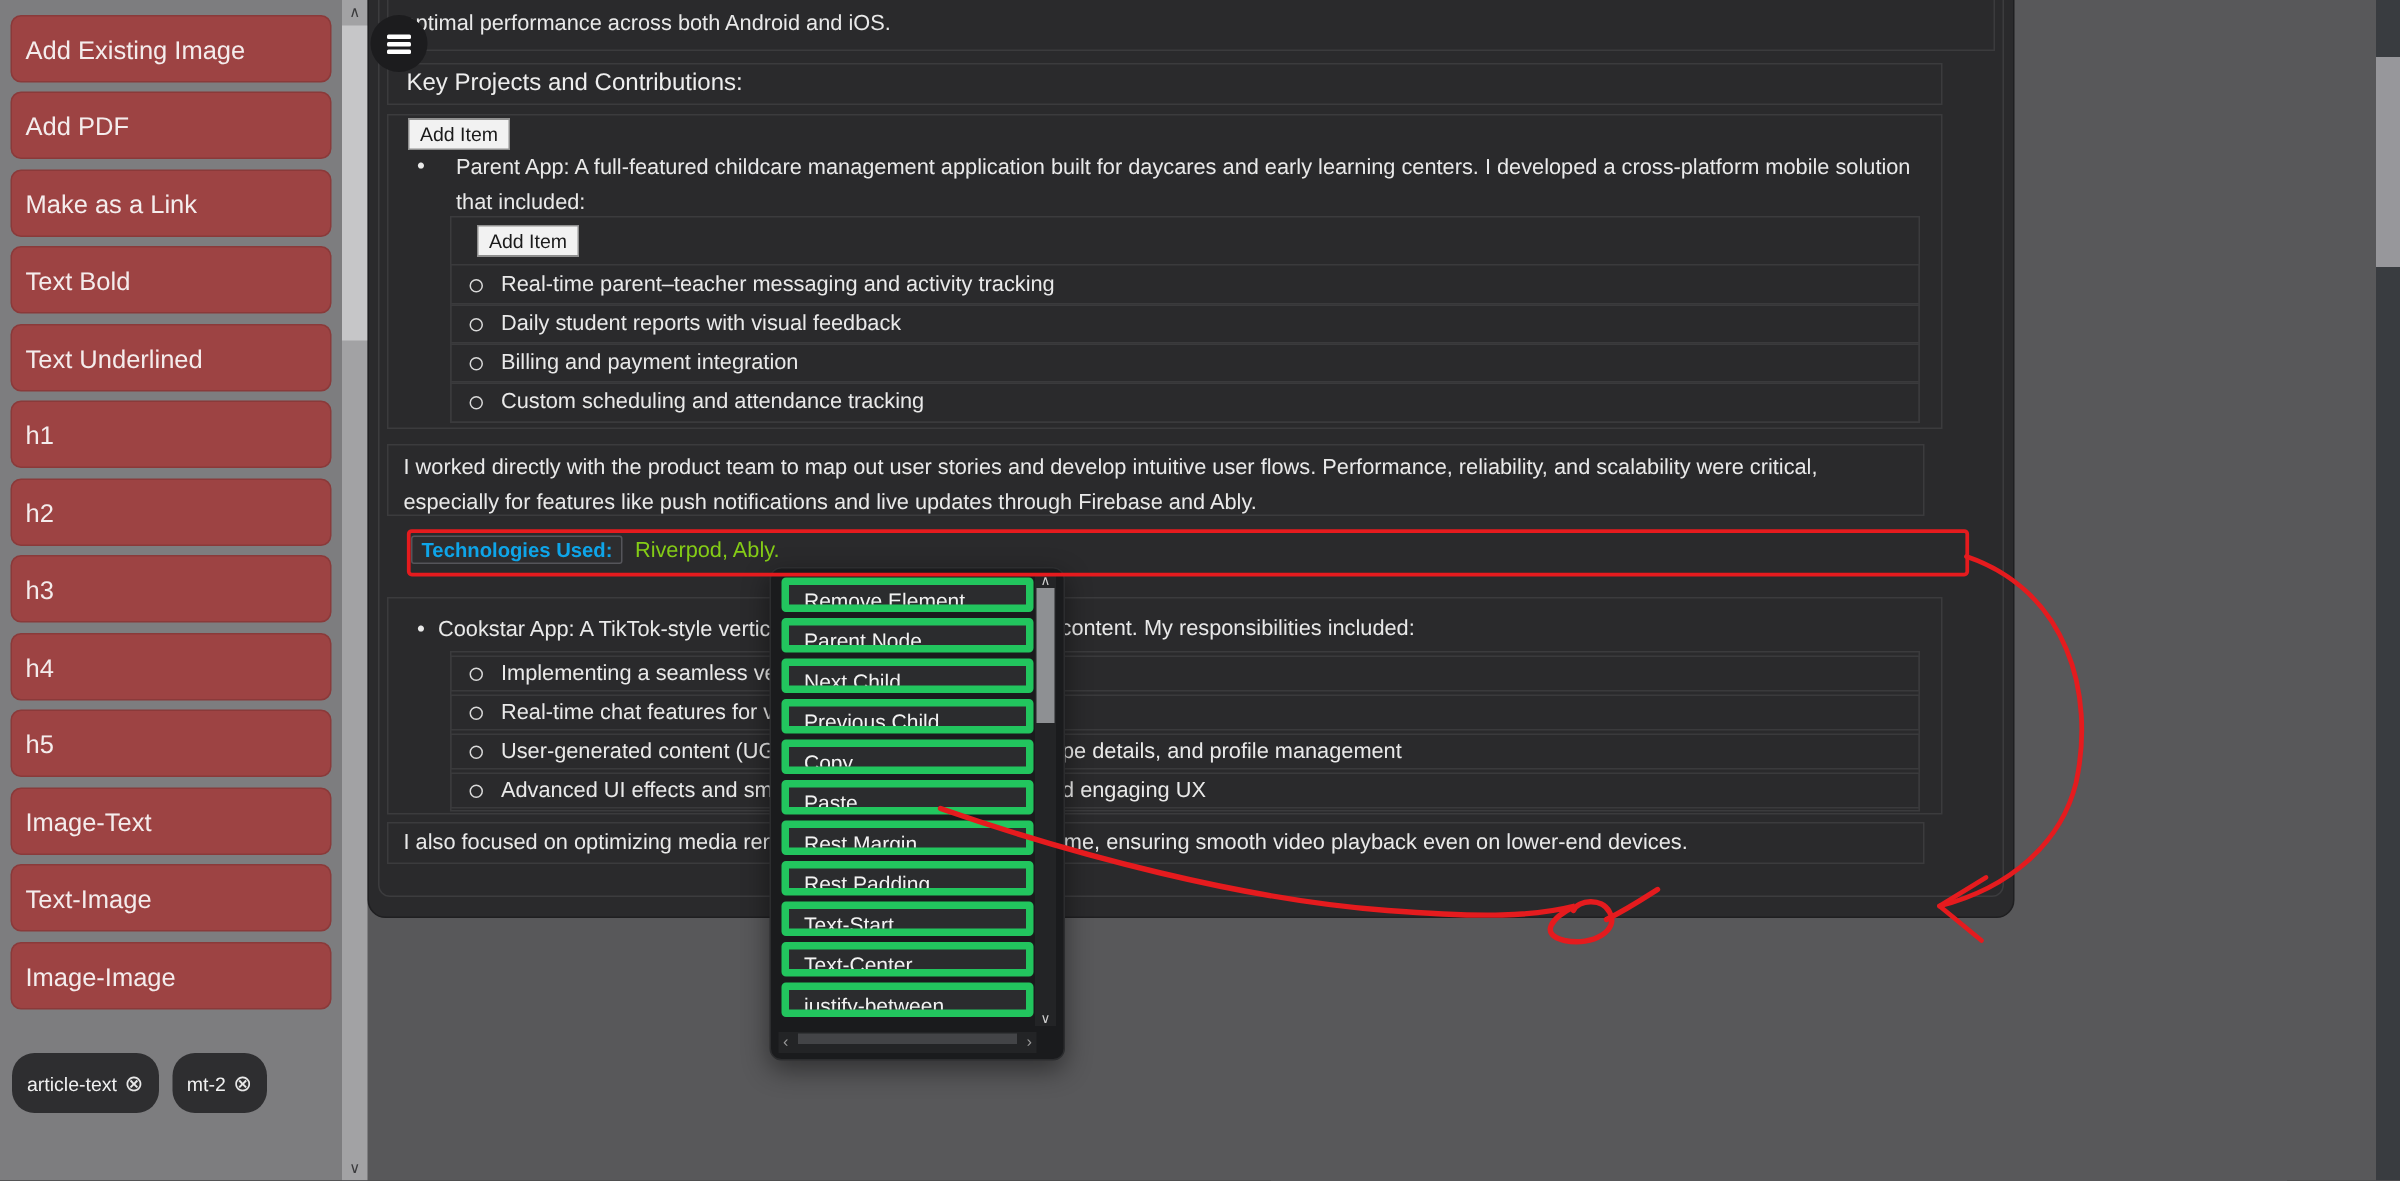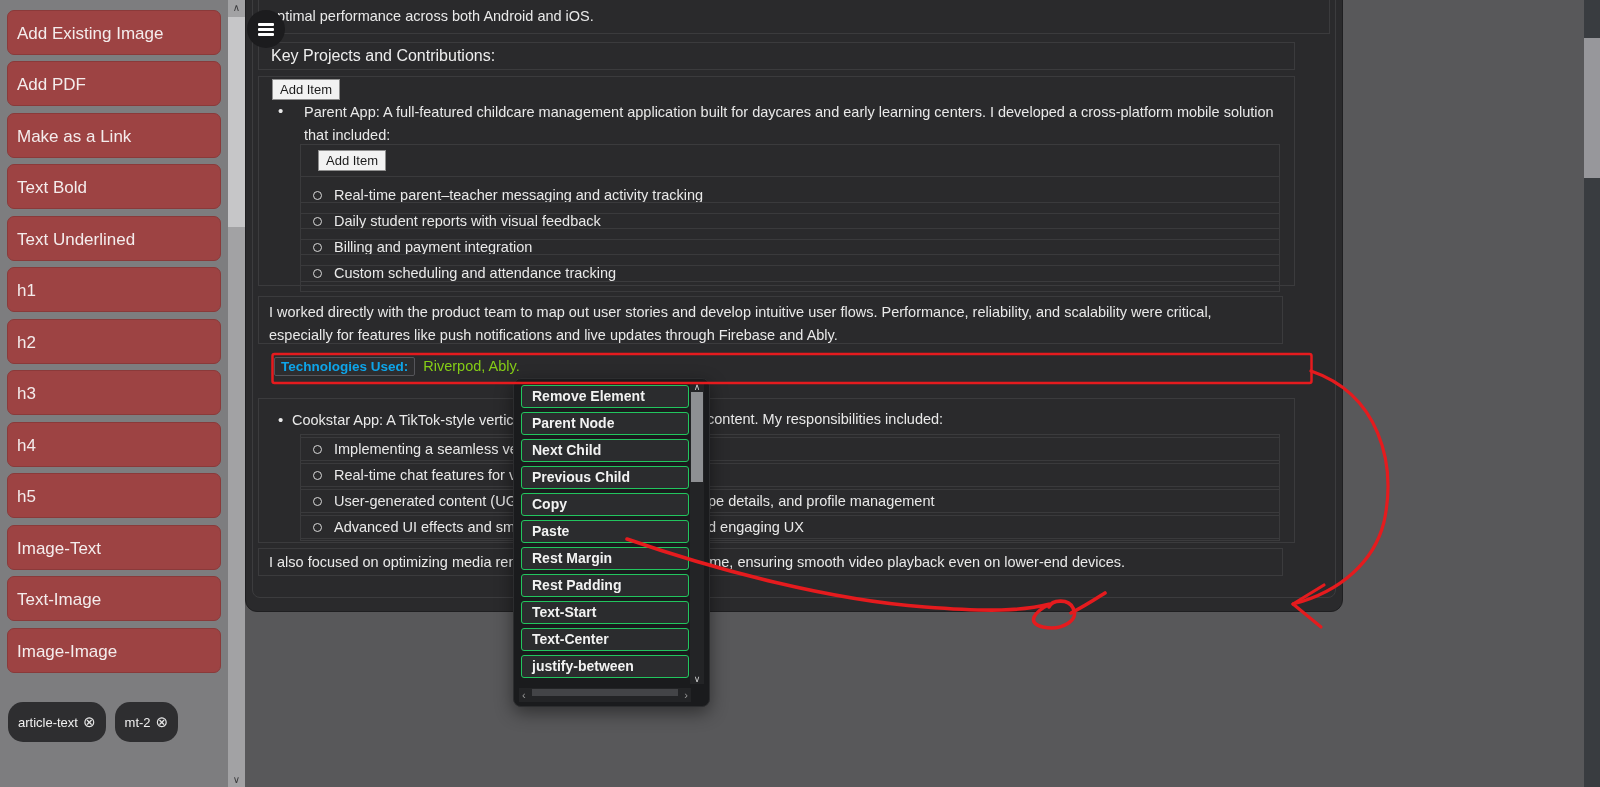"Real-time parent–teacher messaging and" .row { height: 38px -> 28px }
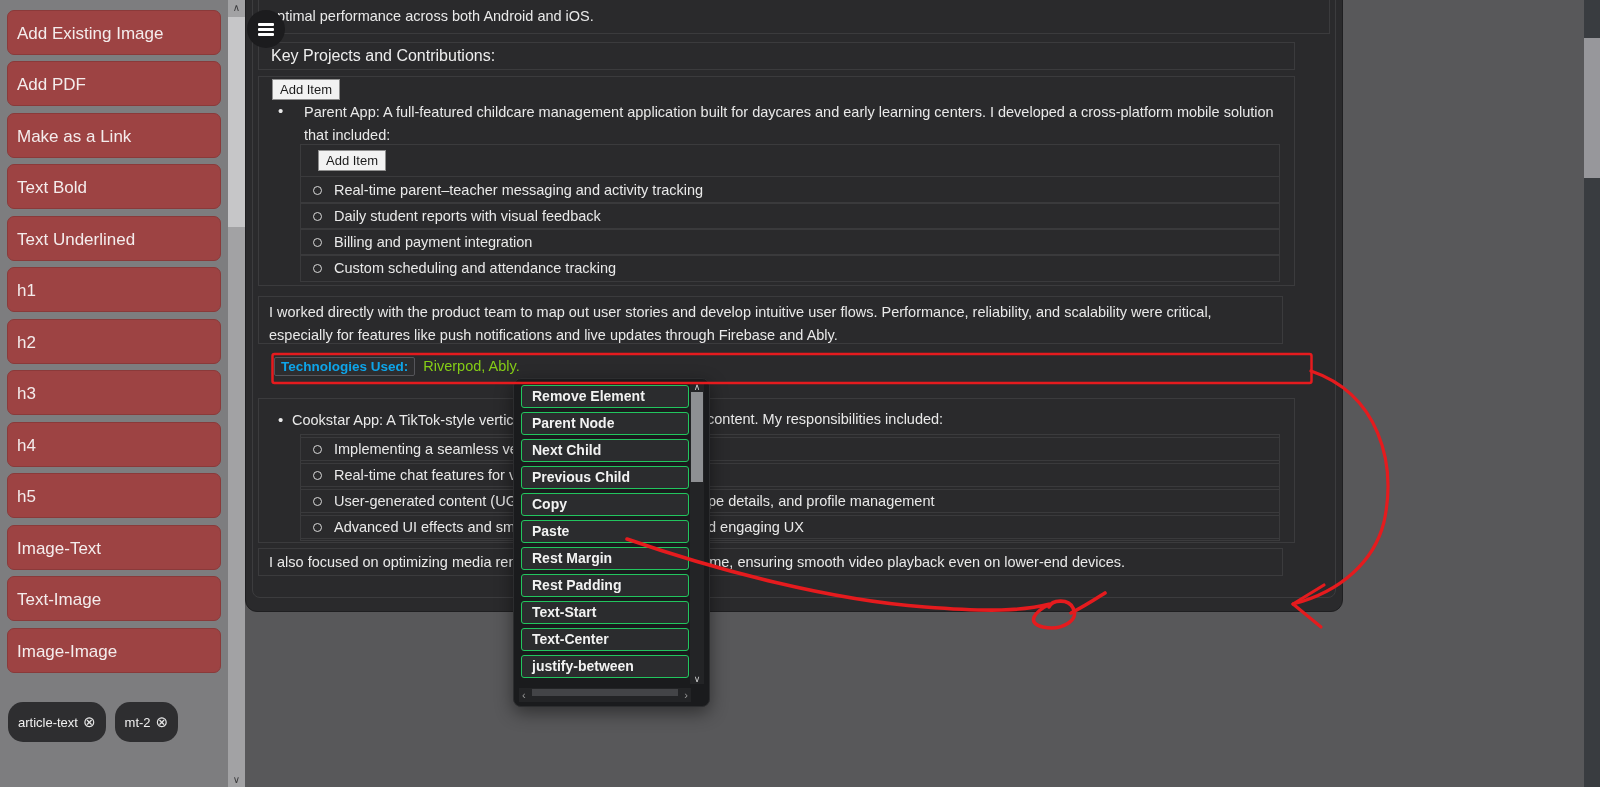"Remove Element" .menu-item { border: 1px solid #22c55e -> 5px solid #22c55e; font-weight: bold -> none }
